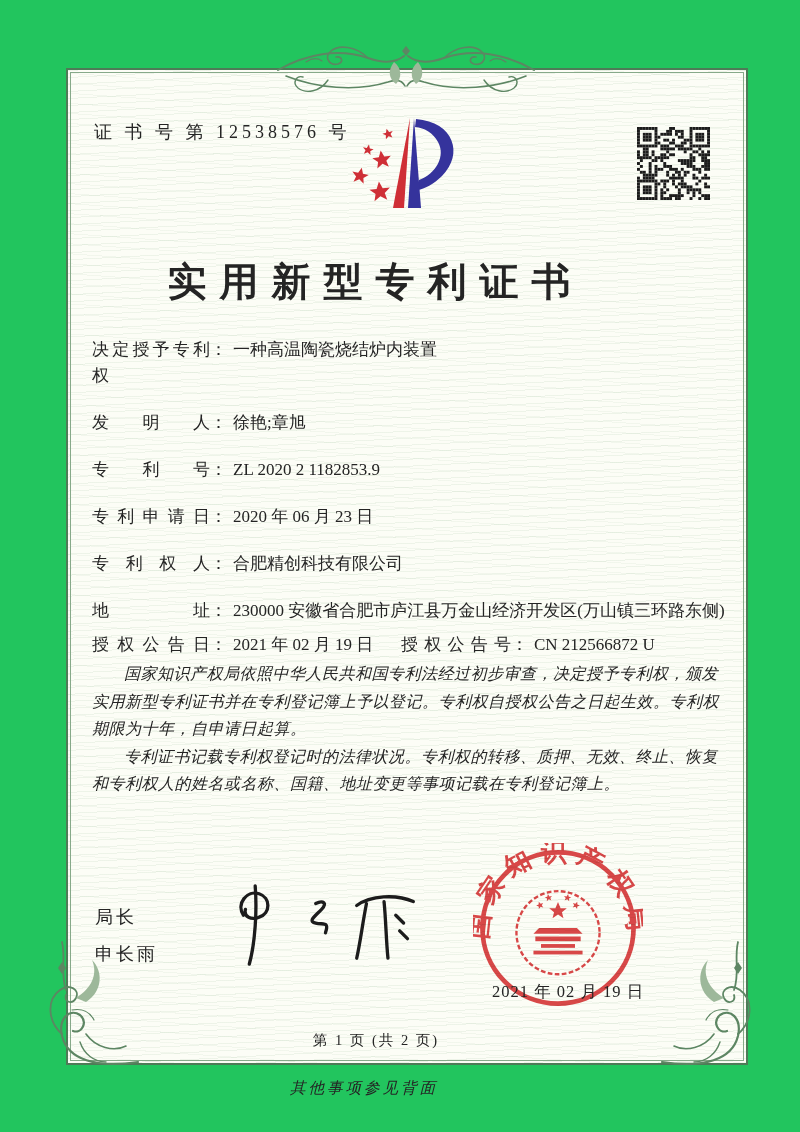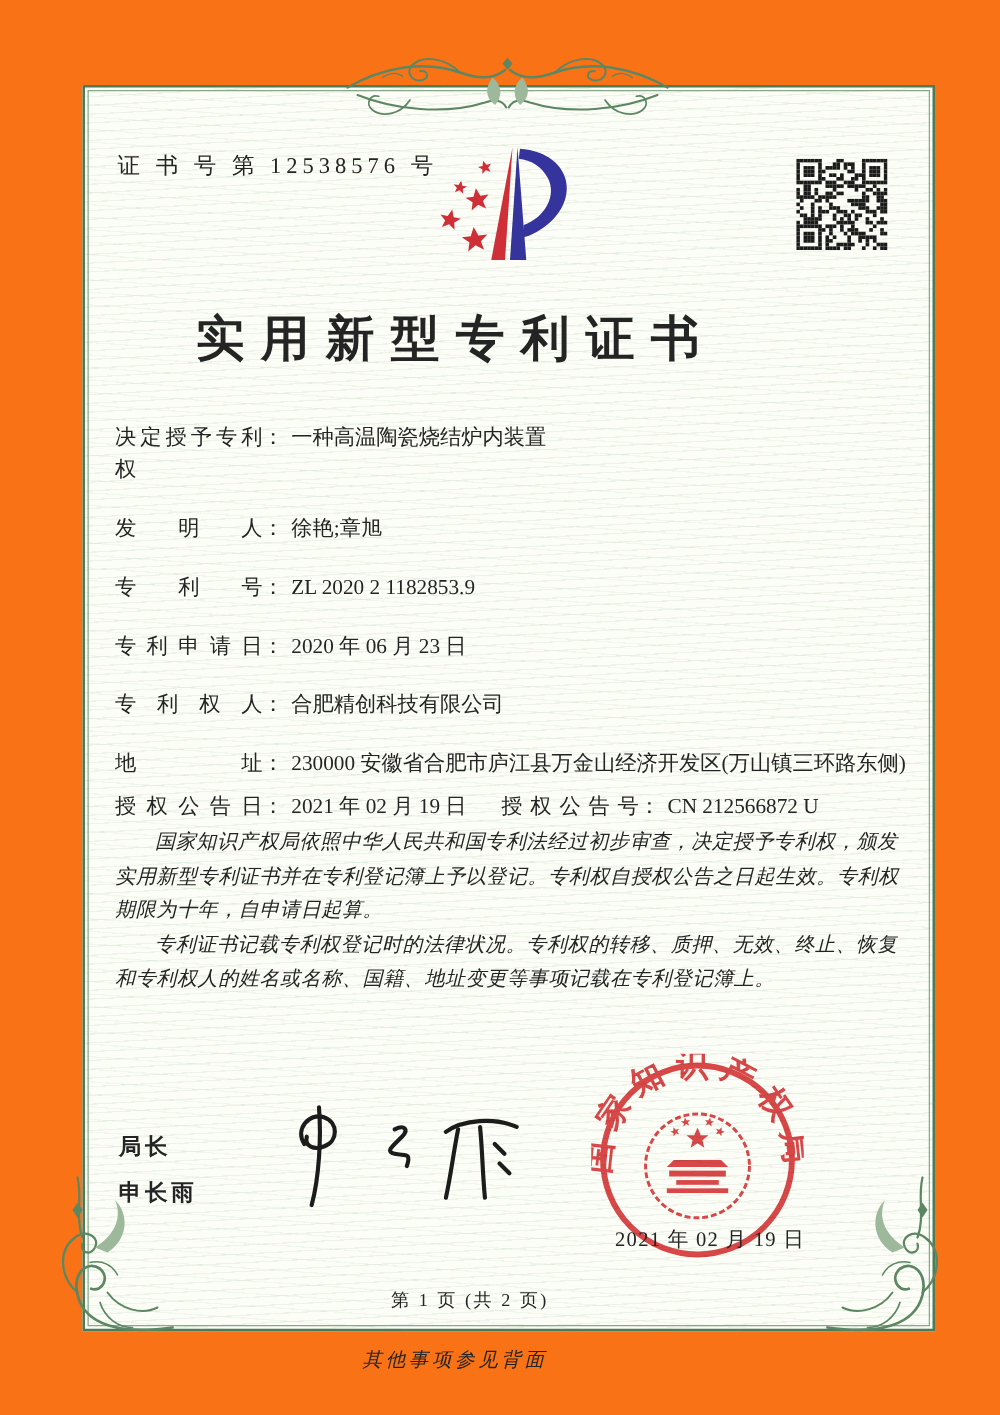"证 书 号 第 12538576" .page { background: #f97316 -> #22c55e }
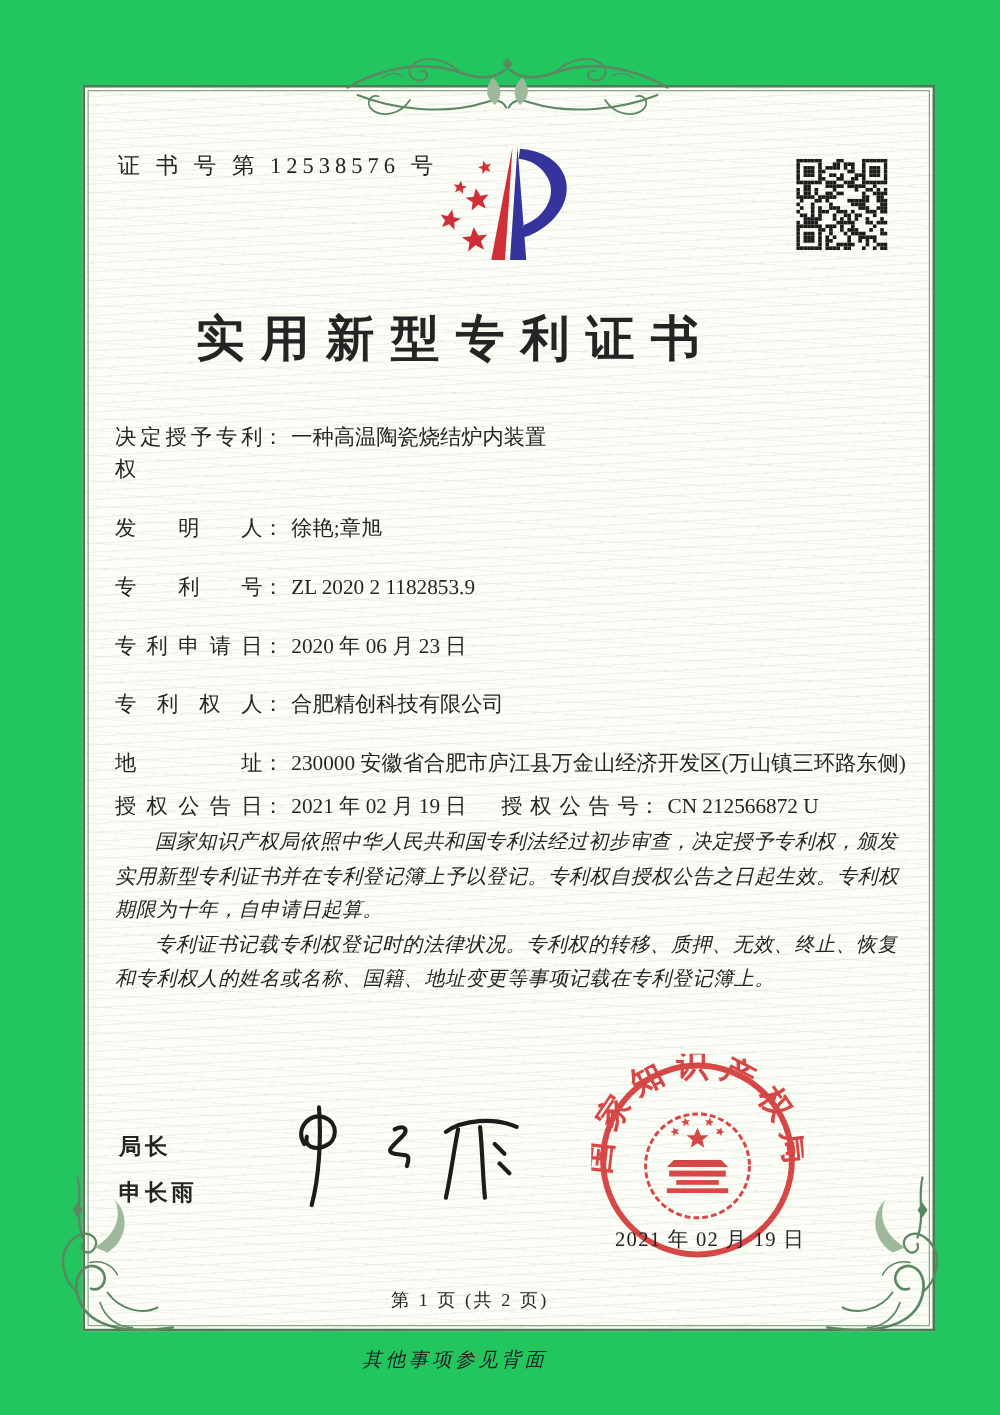"实用新型专利证书" .title { margin: 4px -> 15px }
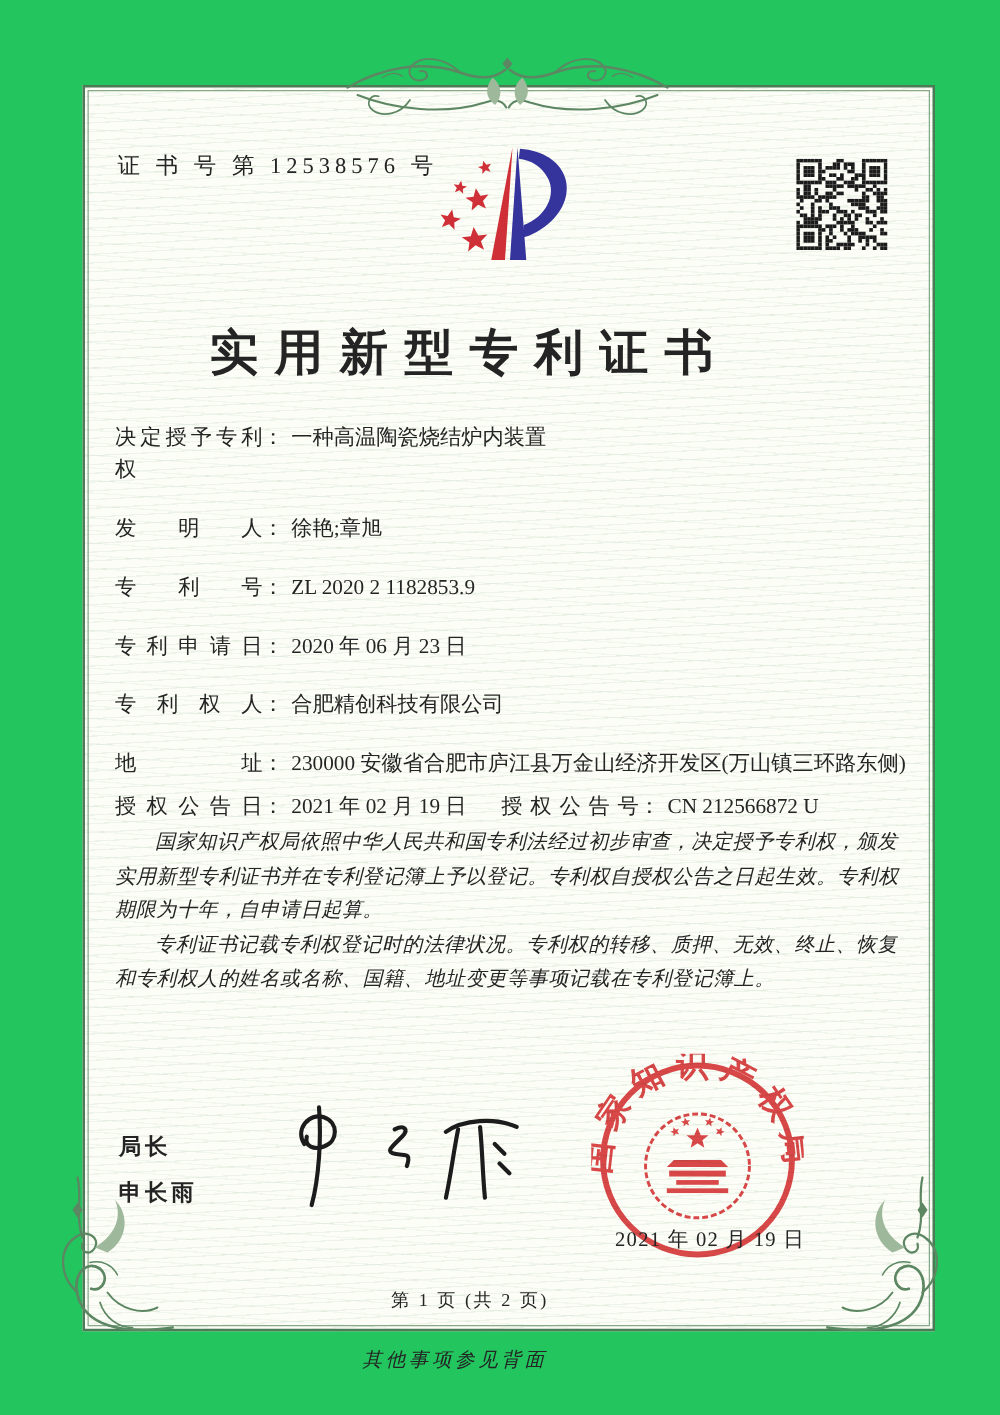"局长" .director div { font-weight: bold -> none }
